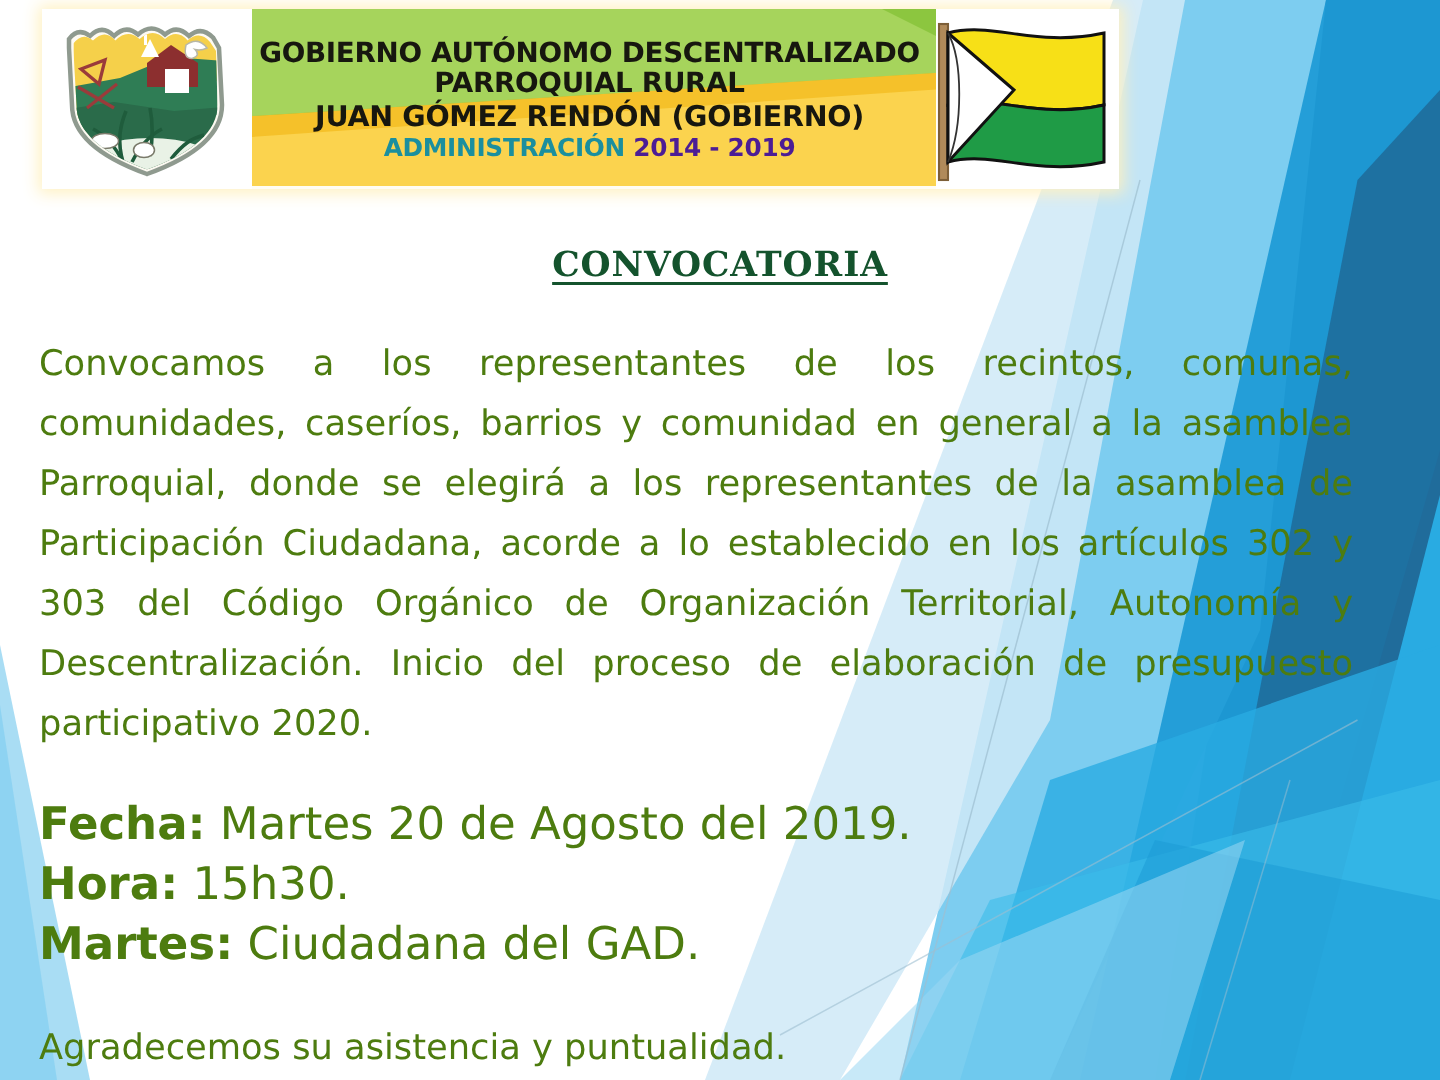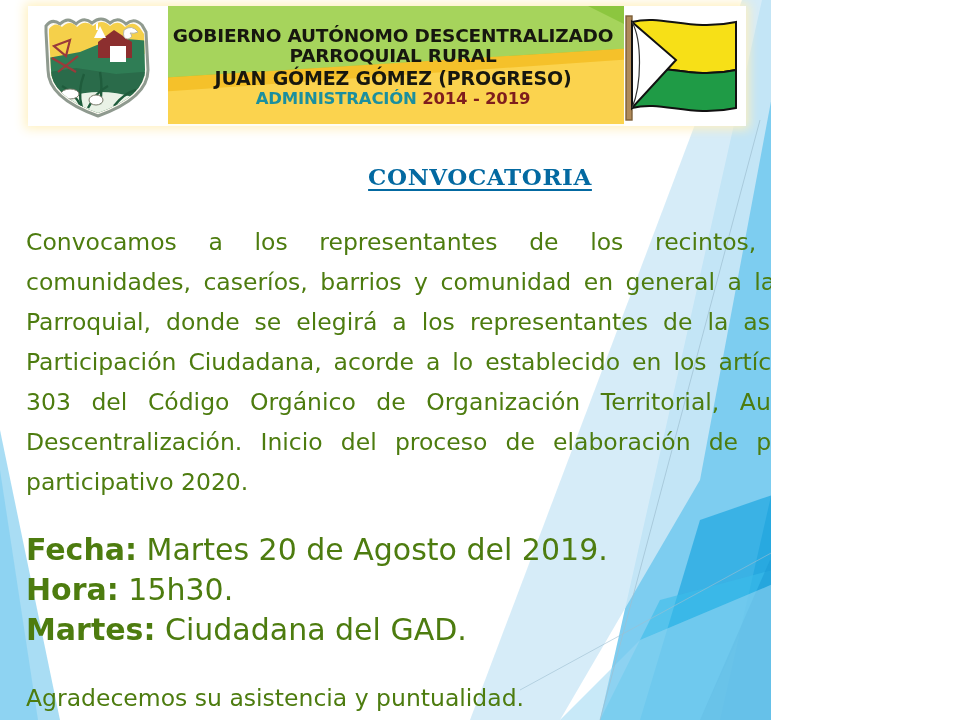"GOBIERNO AUTÓNOMO DESCENTRALIZADO" #slide { width: 771px -> 960px }
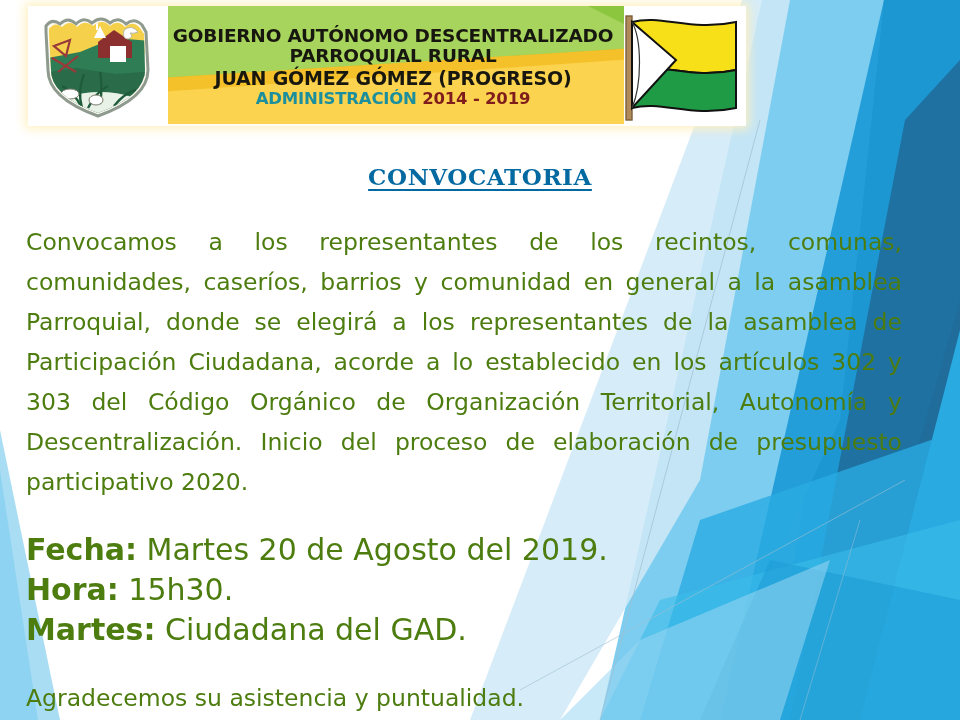"JUAN GÓMEZ GÓMEZ (PROGRESO)" div.bl { text: GÓMEZ (PROGRESO -> RENDÓN (GOBIERNO }
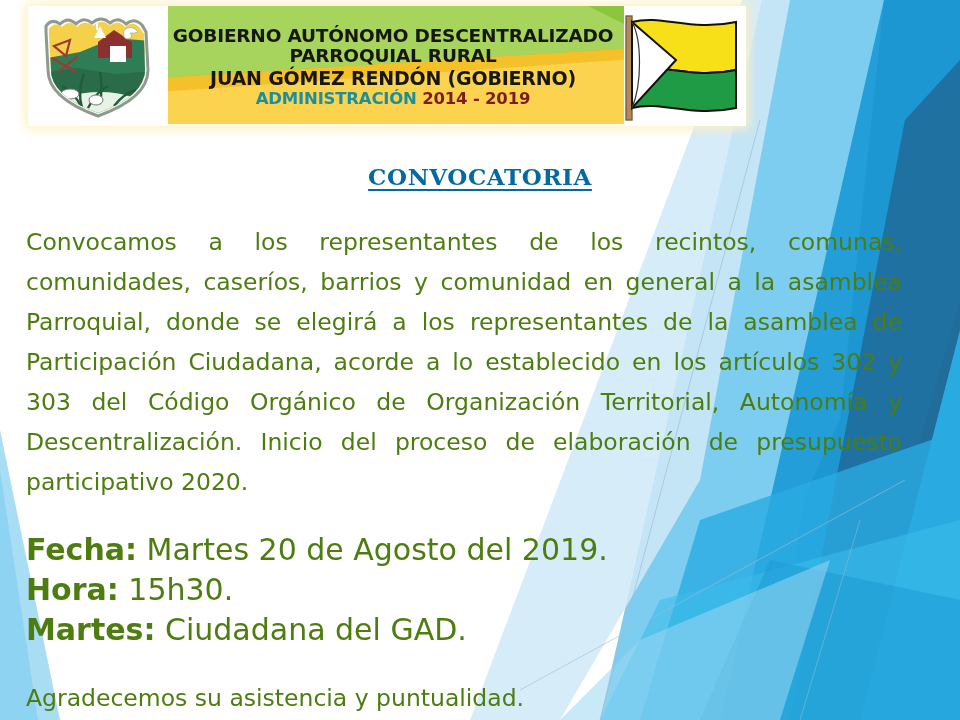"2014 - 2019" .bl4 .yr { color: #7f1d1d -> #4c1d95 }
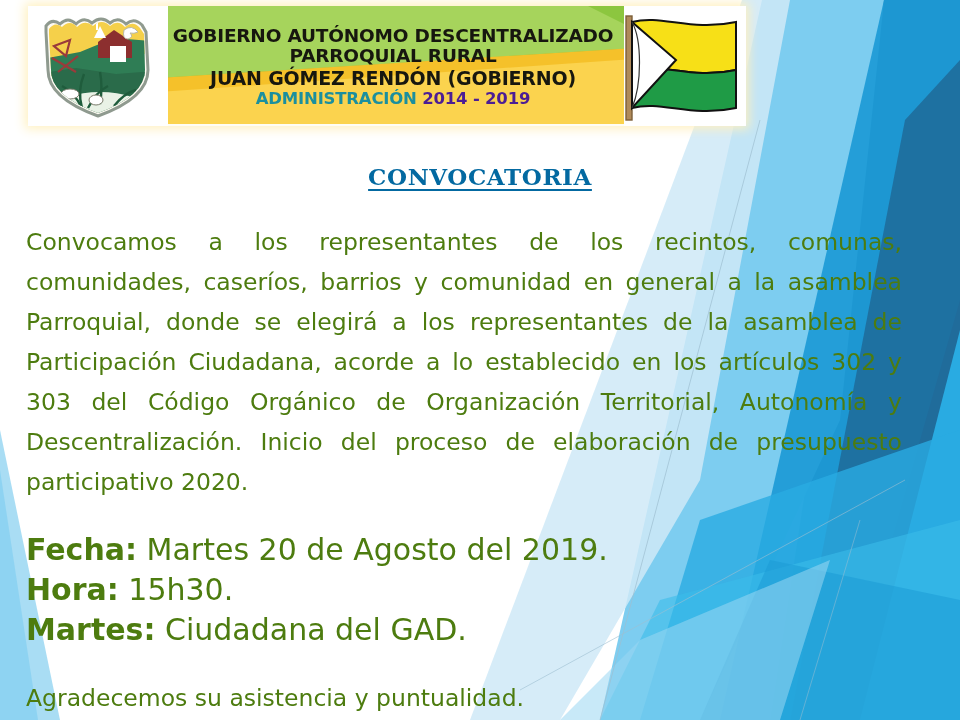"CONVOCATORIA" .title-convocatoria { color: #0369a1 -> #14532d }
